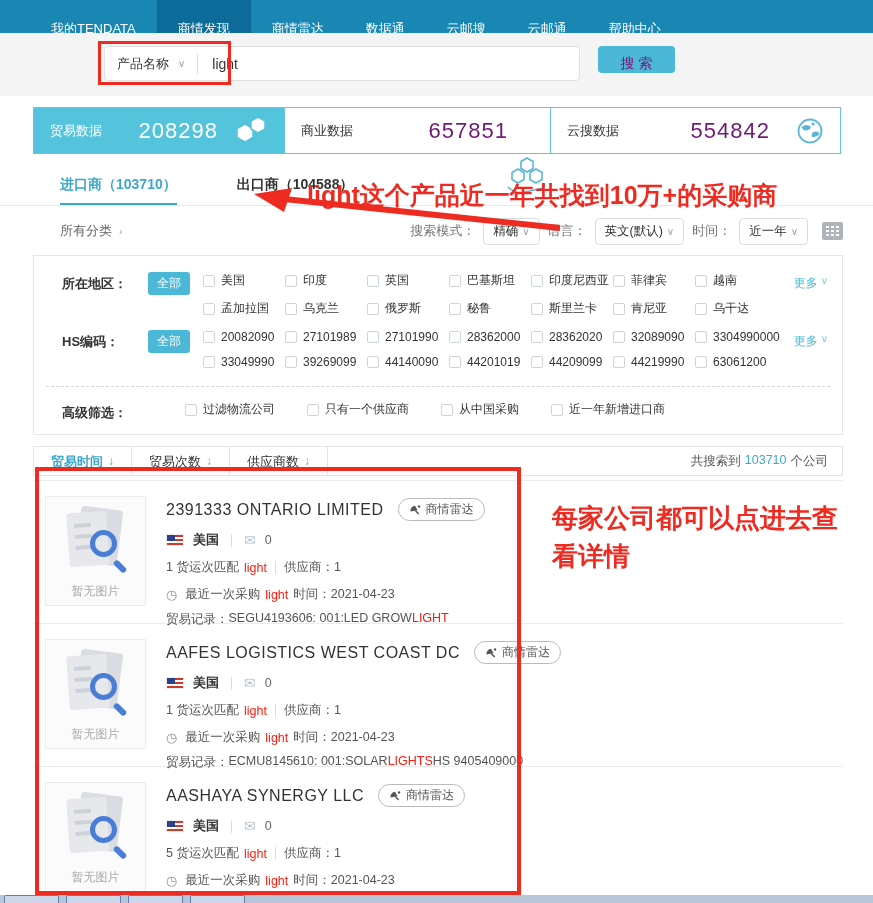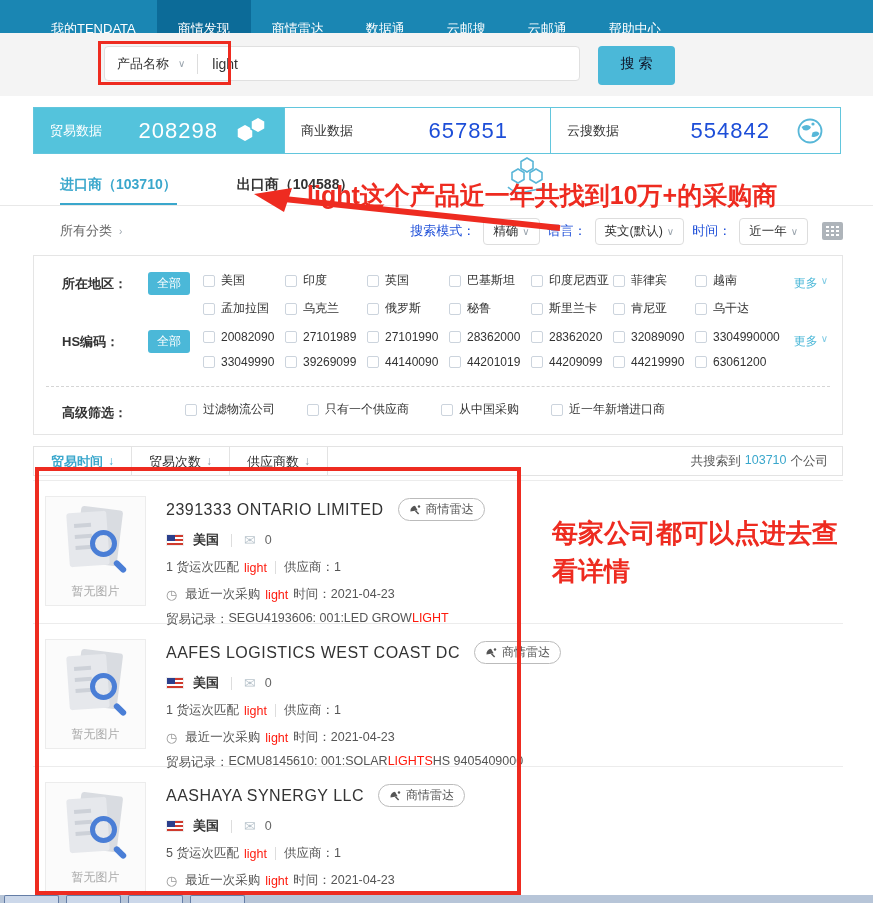"搜 索" .search-btn { color: #0f172a -> #701a75; height: 39px -> 27px }
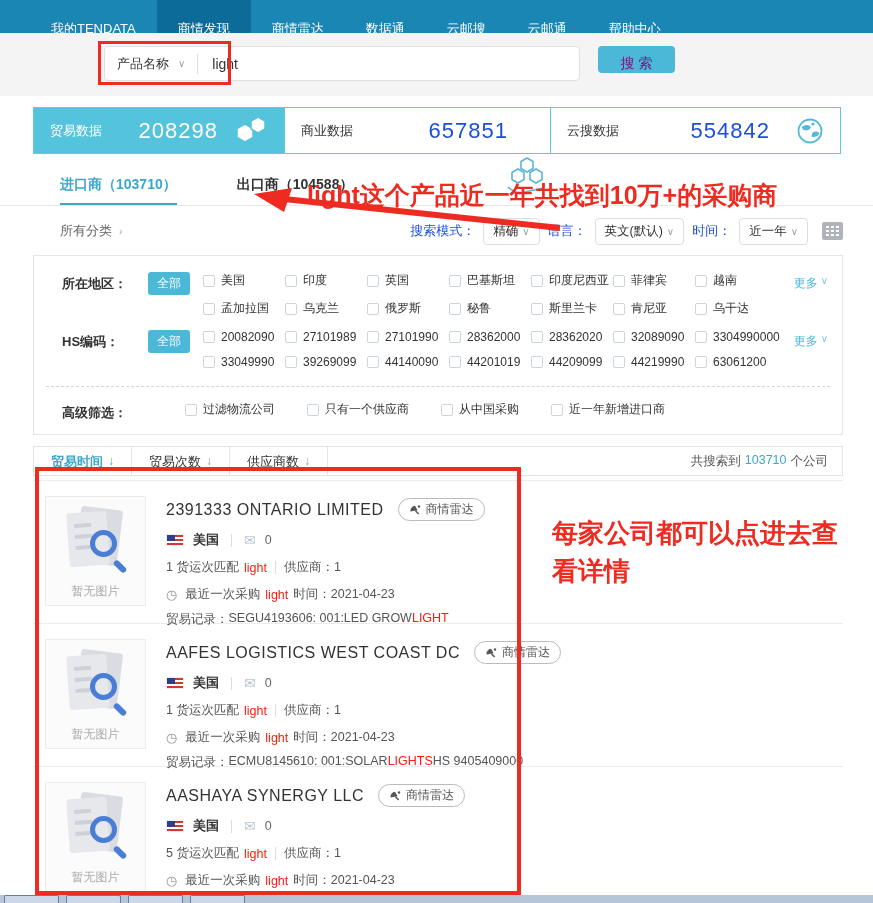"657851" .stat-2 .stat-value, .stat-3 .stat-value { color: #1d4ed8 -> #701a75 }
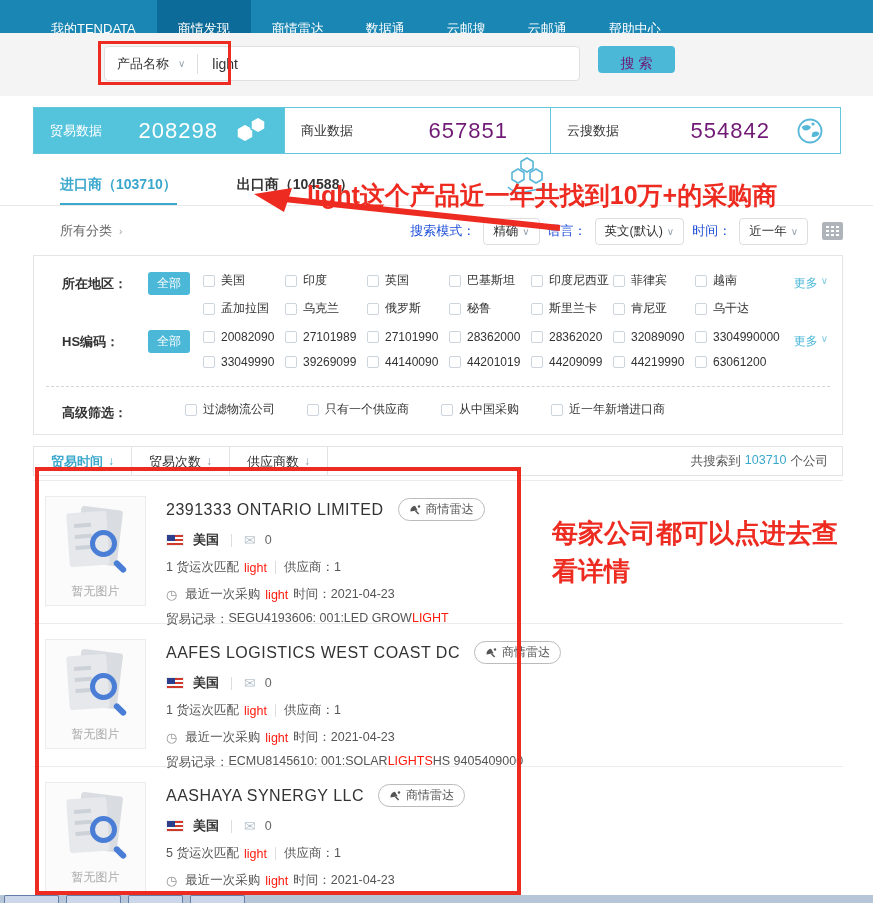"搜索模式：" .fh-label { color: #1d4ed8 -> #737373 }
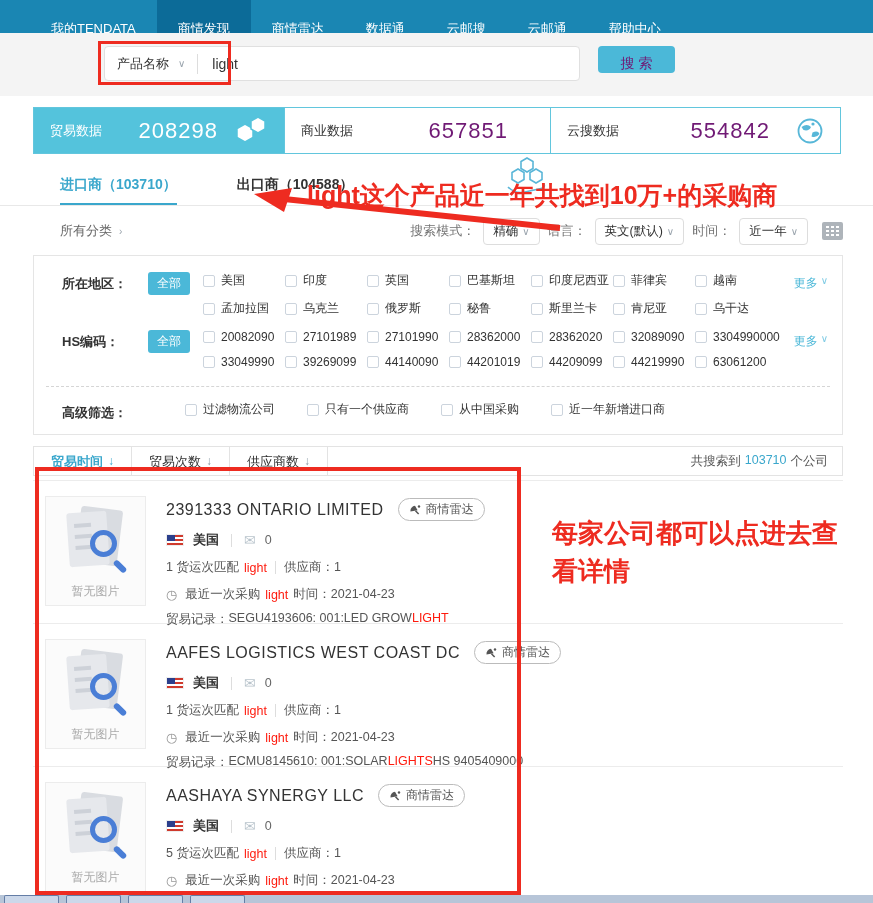"每家公司都可以点进去查" .ann-side-note { top: 514px -> 499px }
